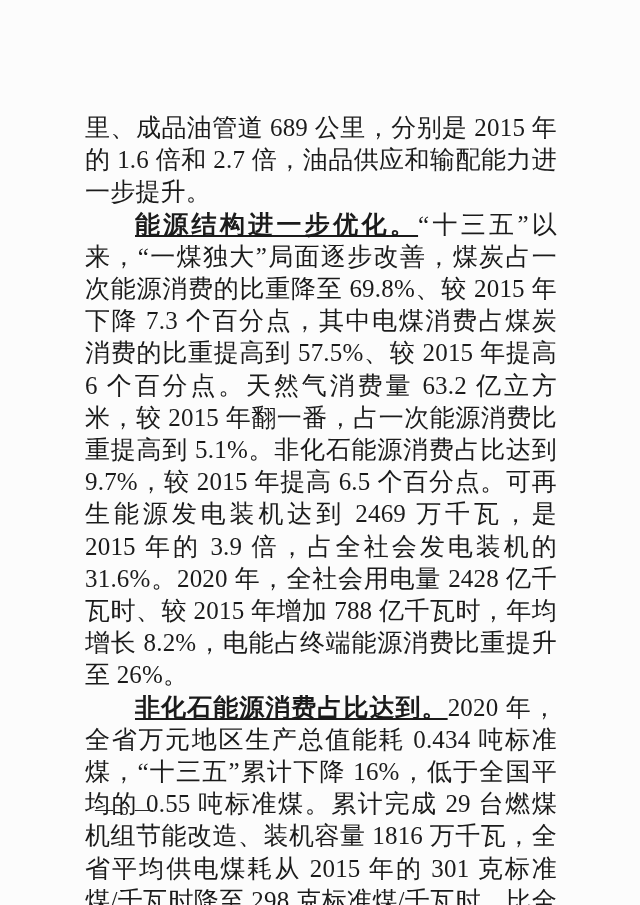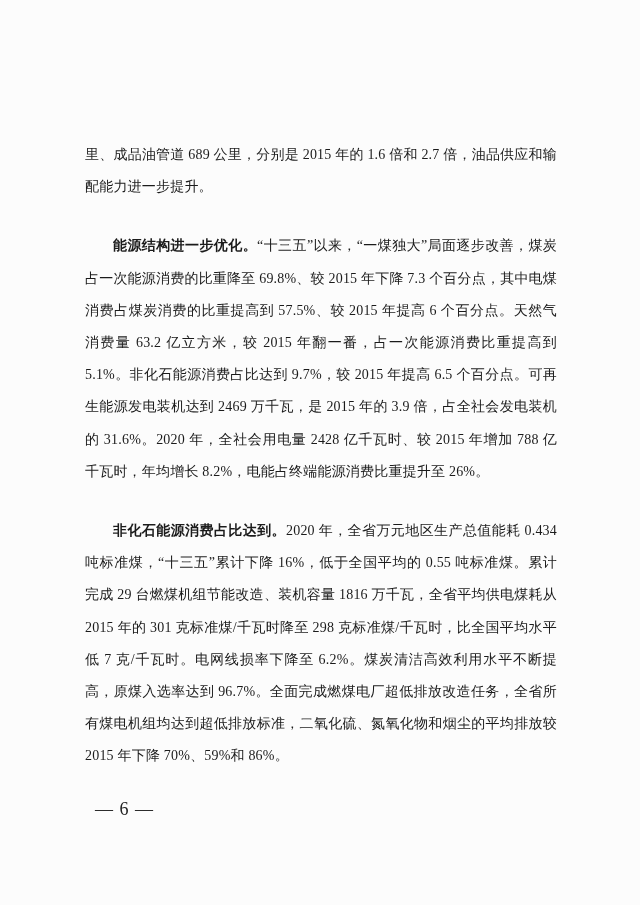"里、成品油管道 689 公里，分别是 2015 年的" .para { font-size: 14px -> 25px; margin-top: 27px -> none }
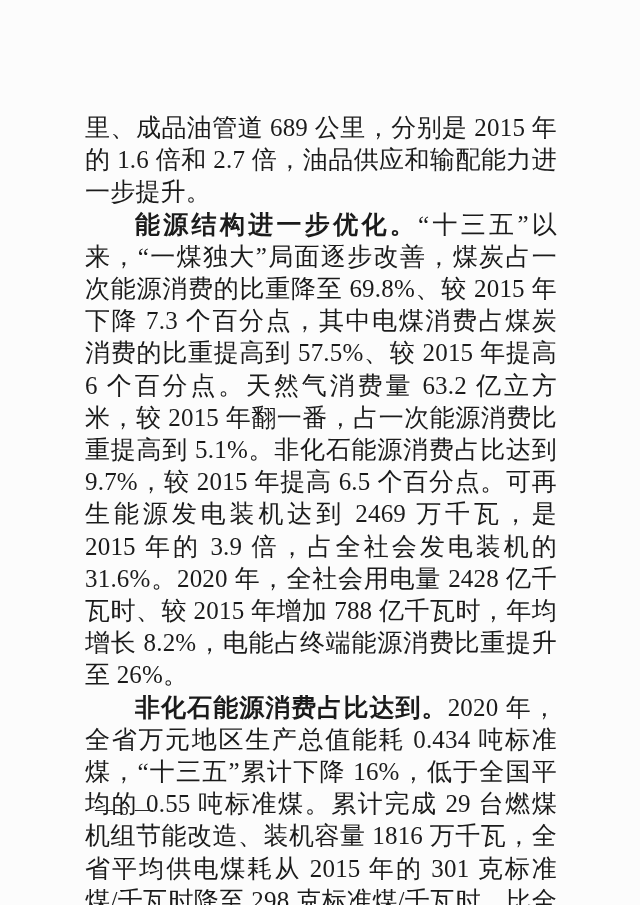"能源结构进一步优化。" .lead { text-decoration: none -> underline }
